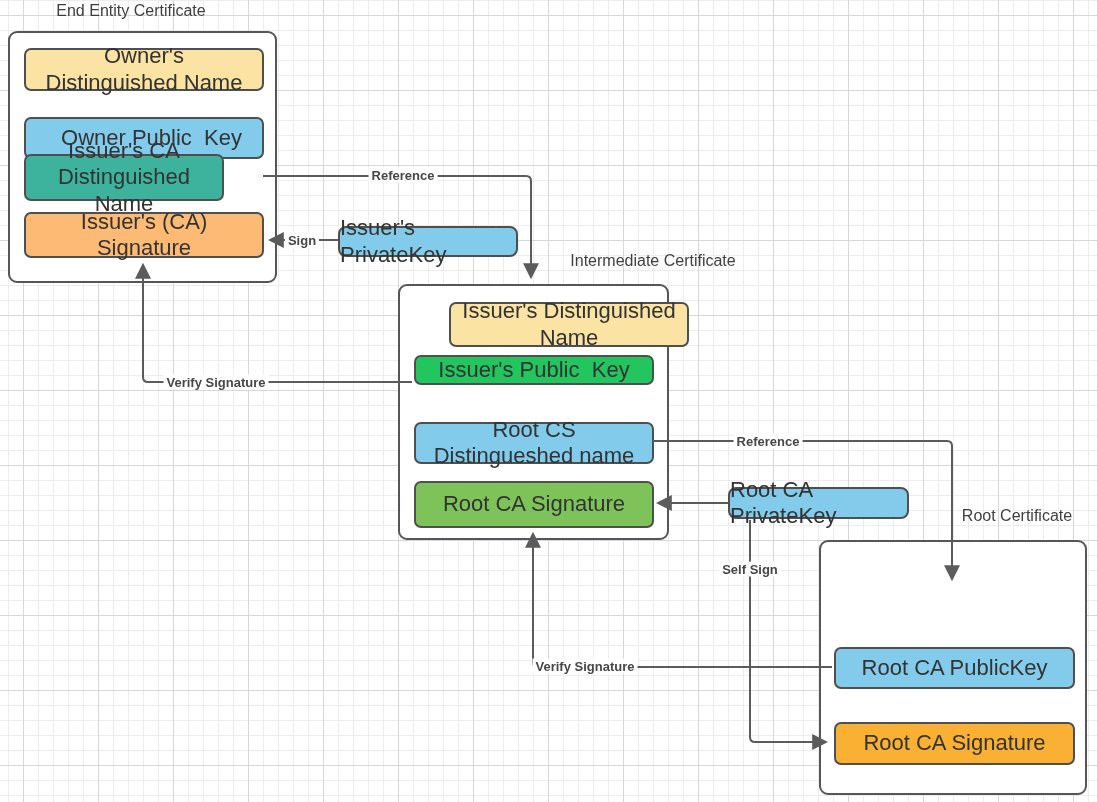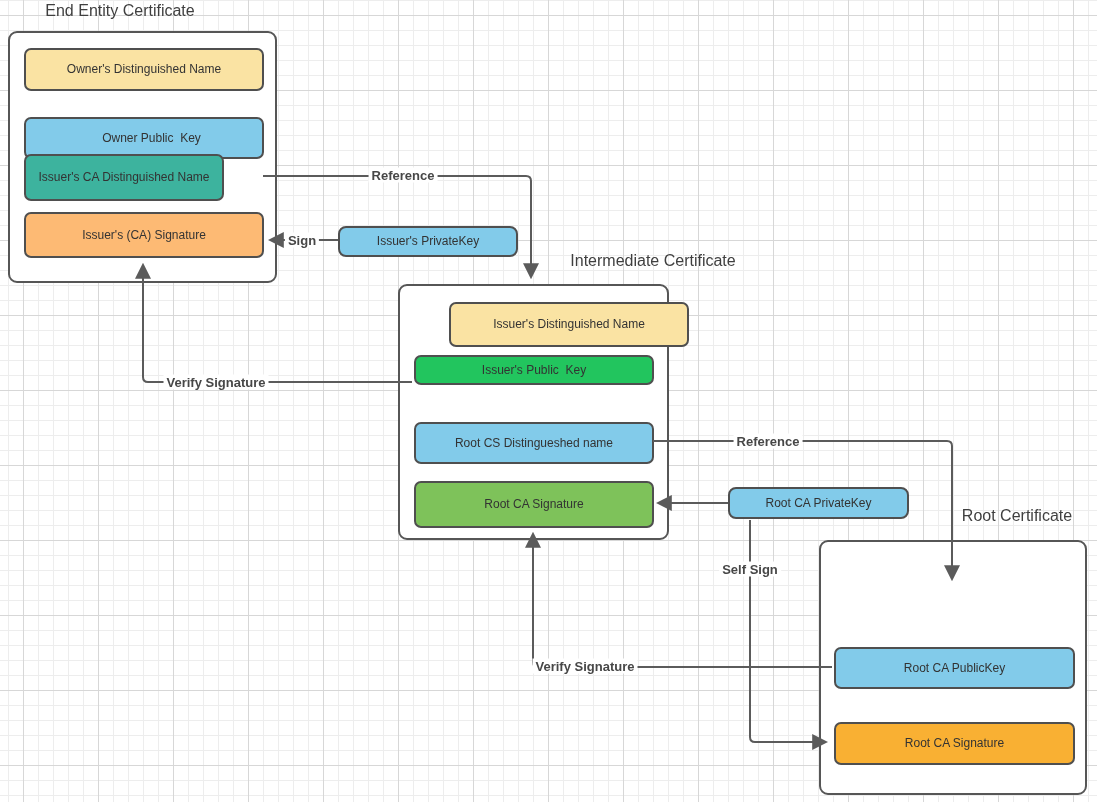"End Entity Certificate" div.cert-title { left: 120px -> 131px }
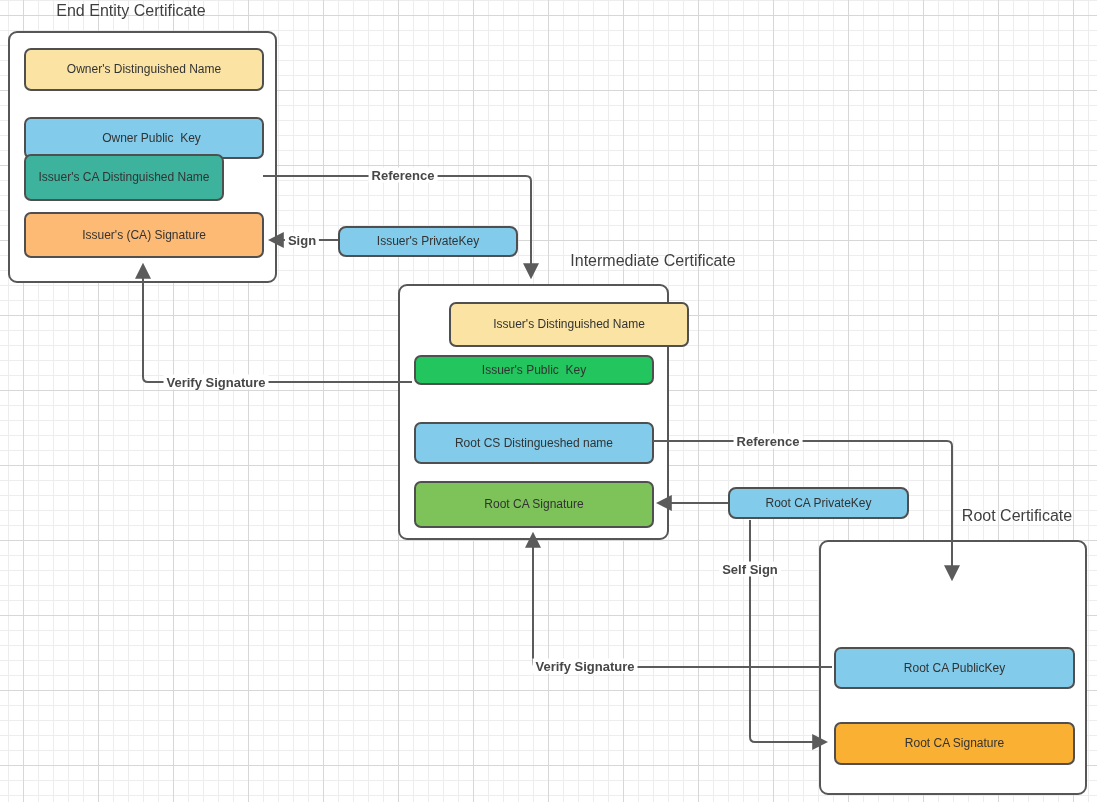"Owner's Distinguished Name" .node-label { font-size: 12px -> 22px }
